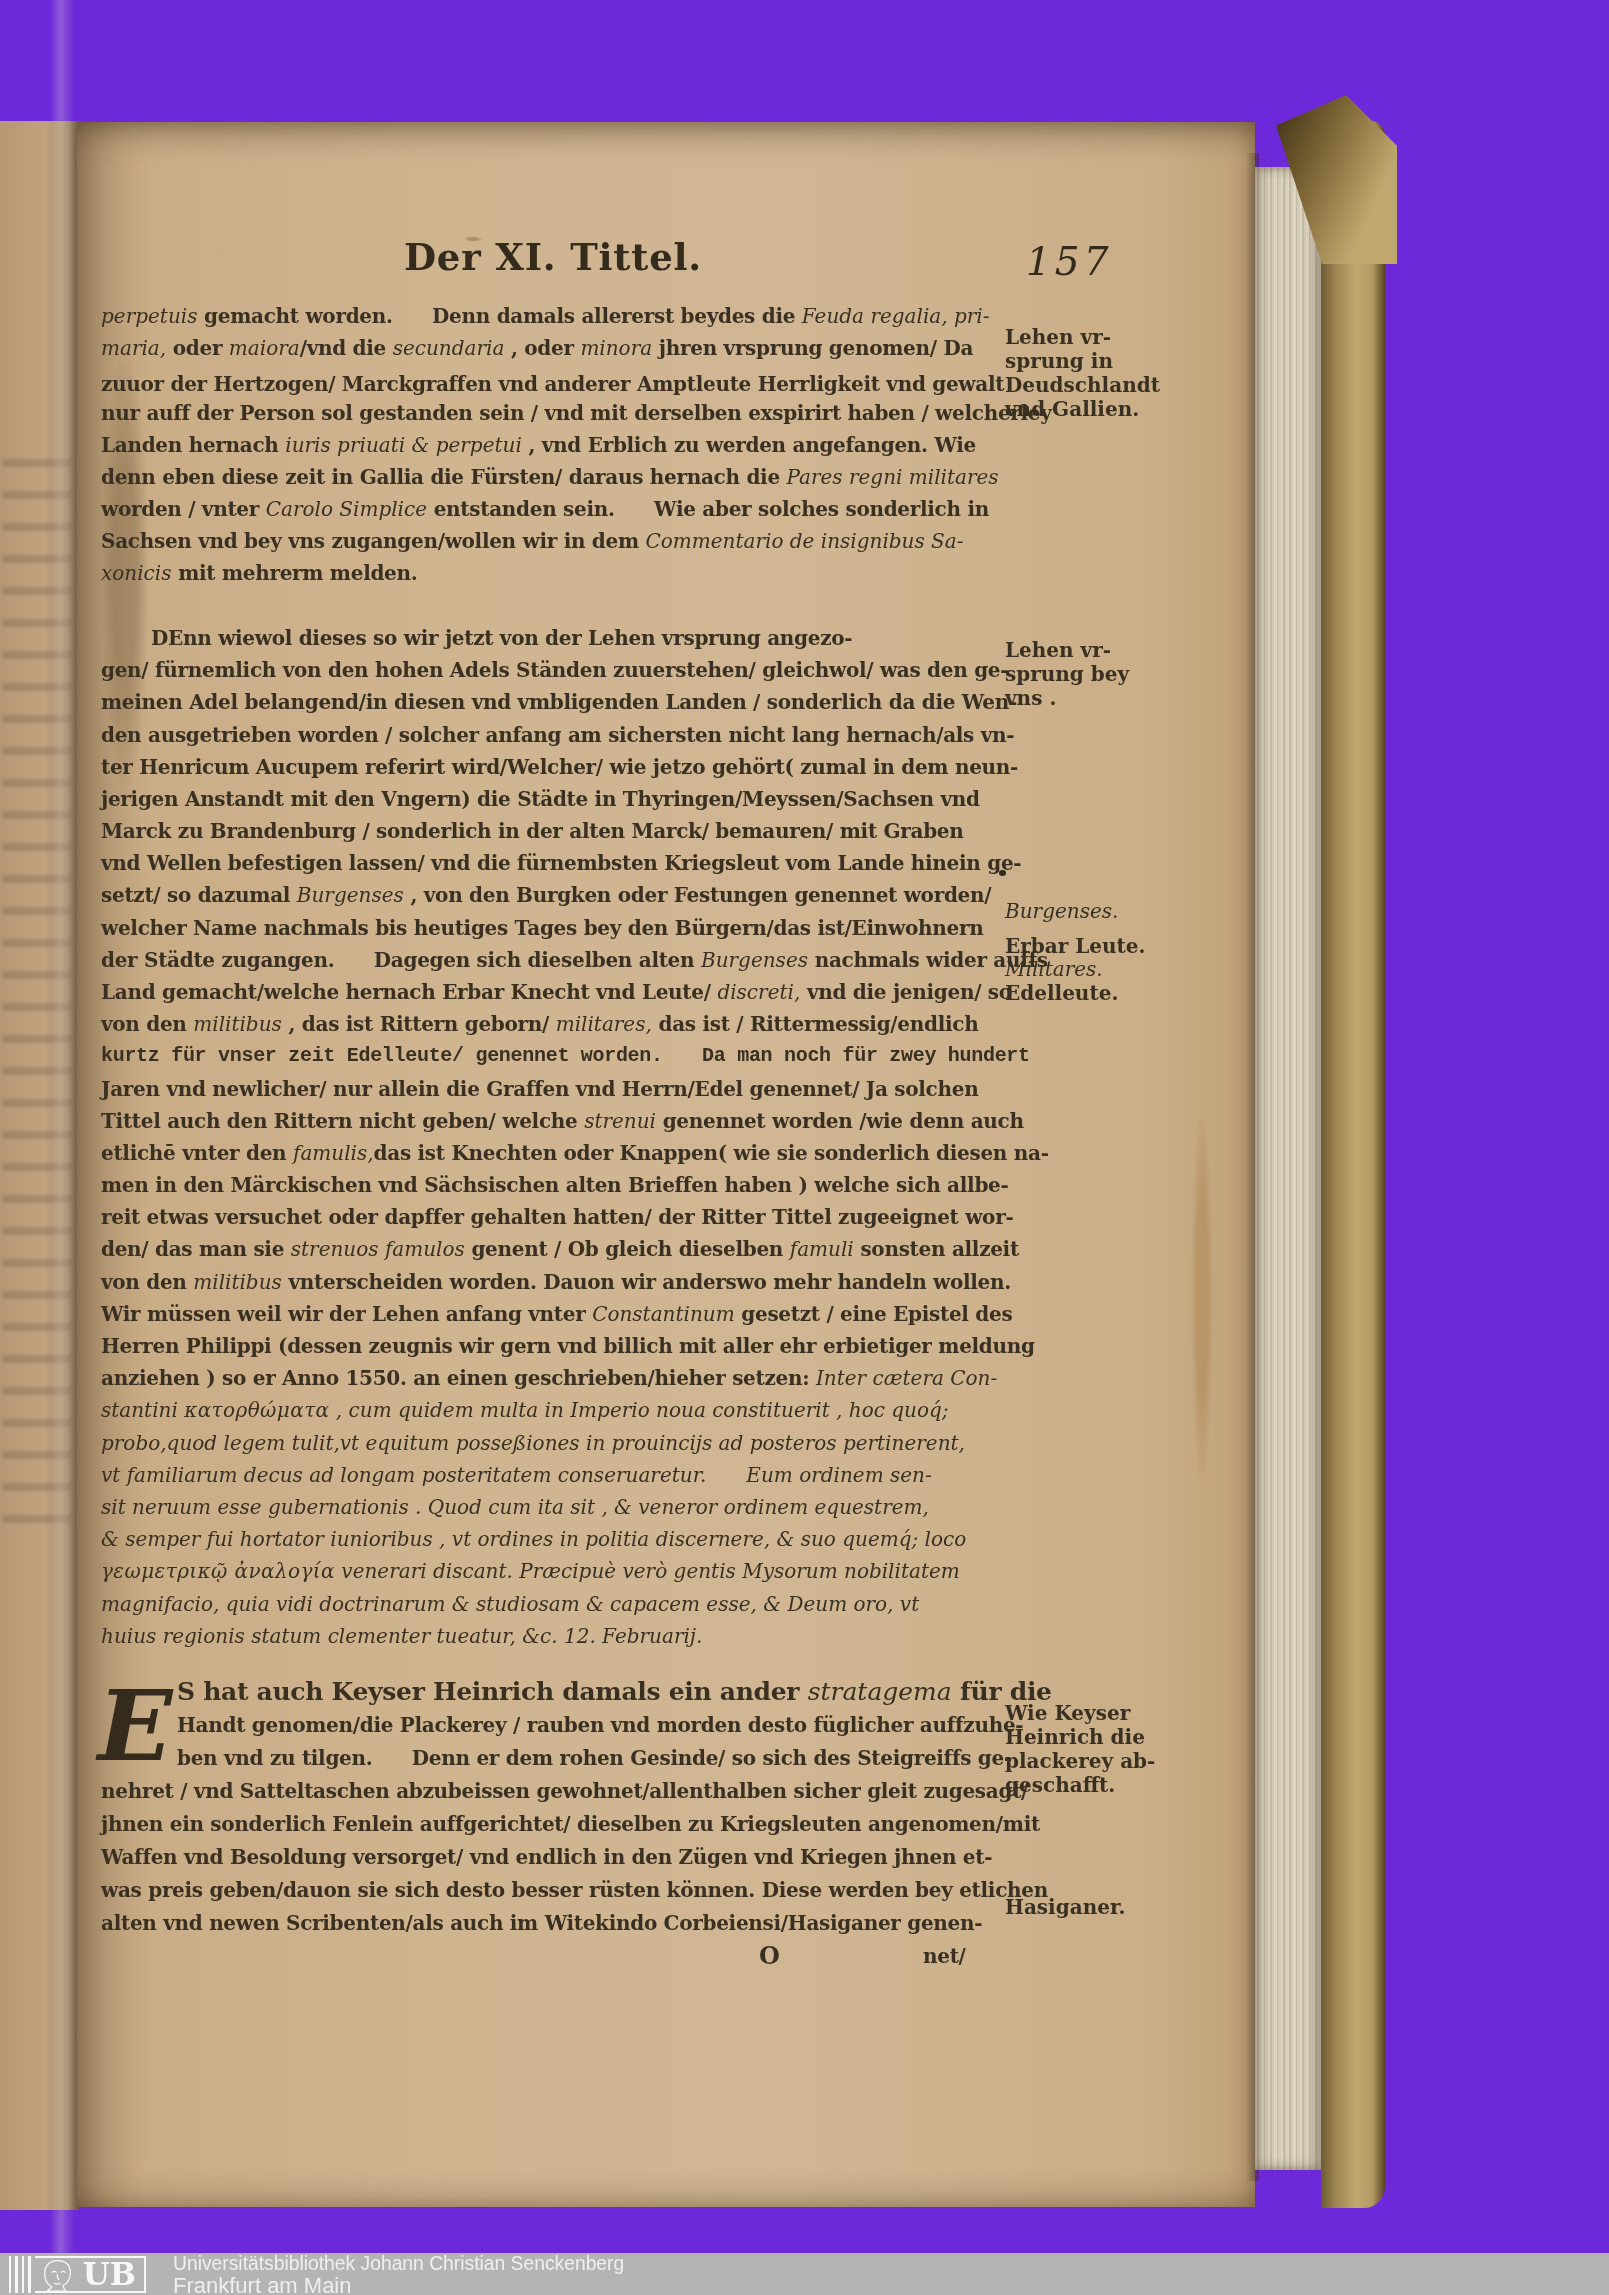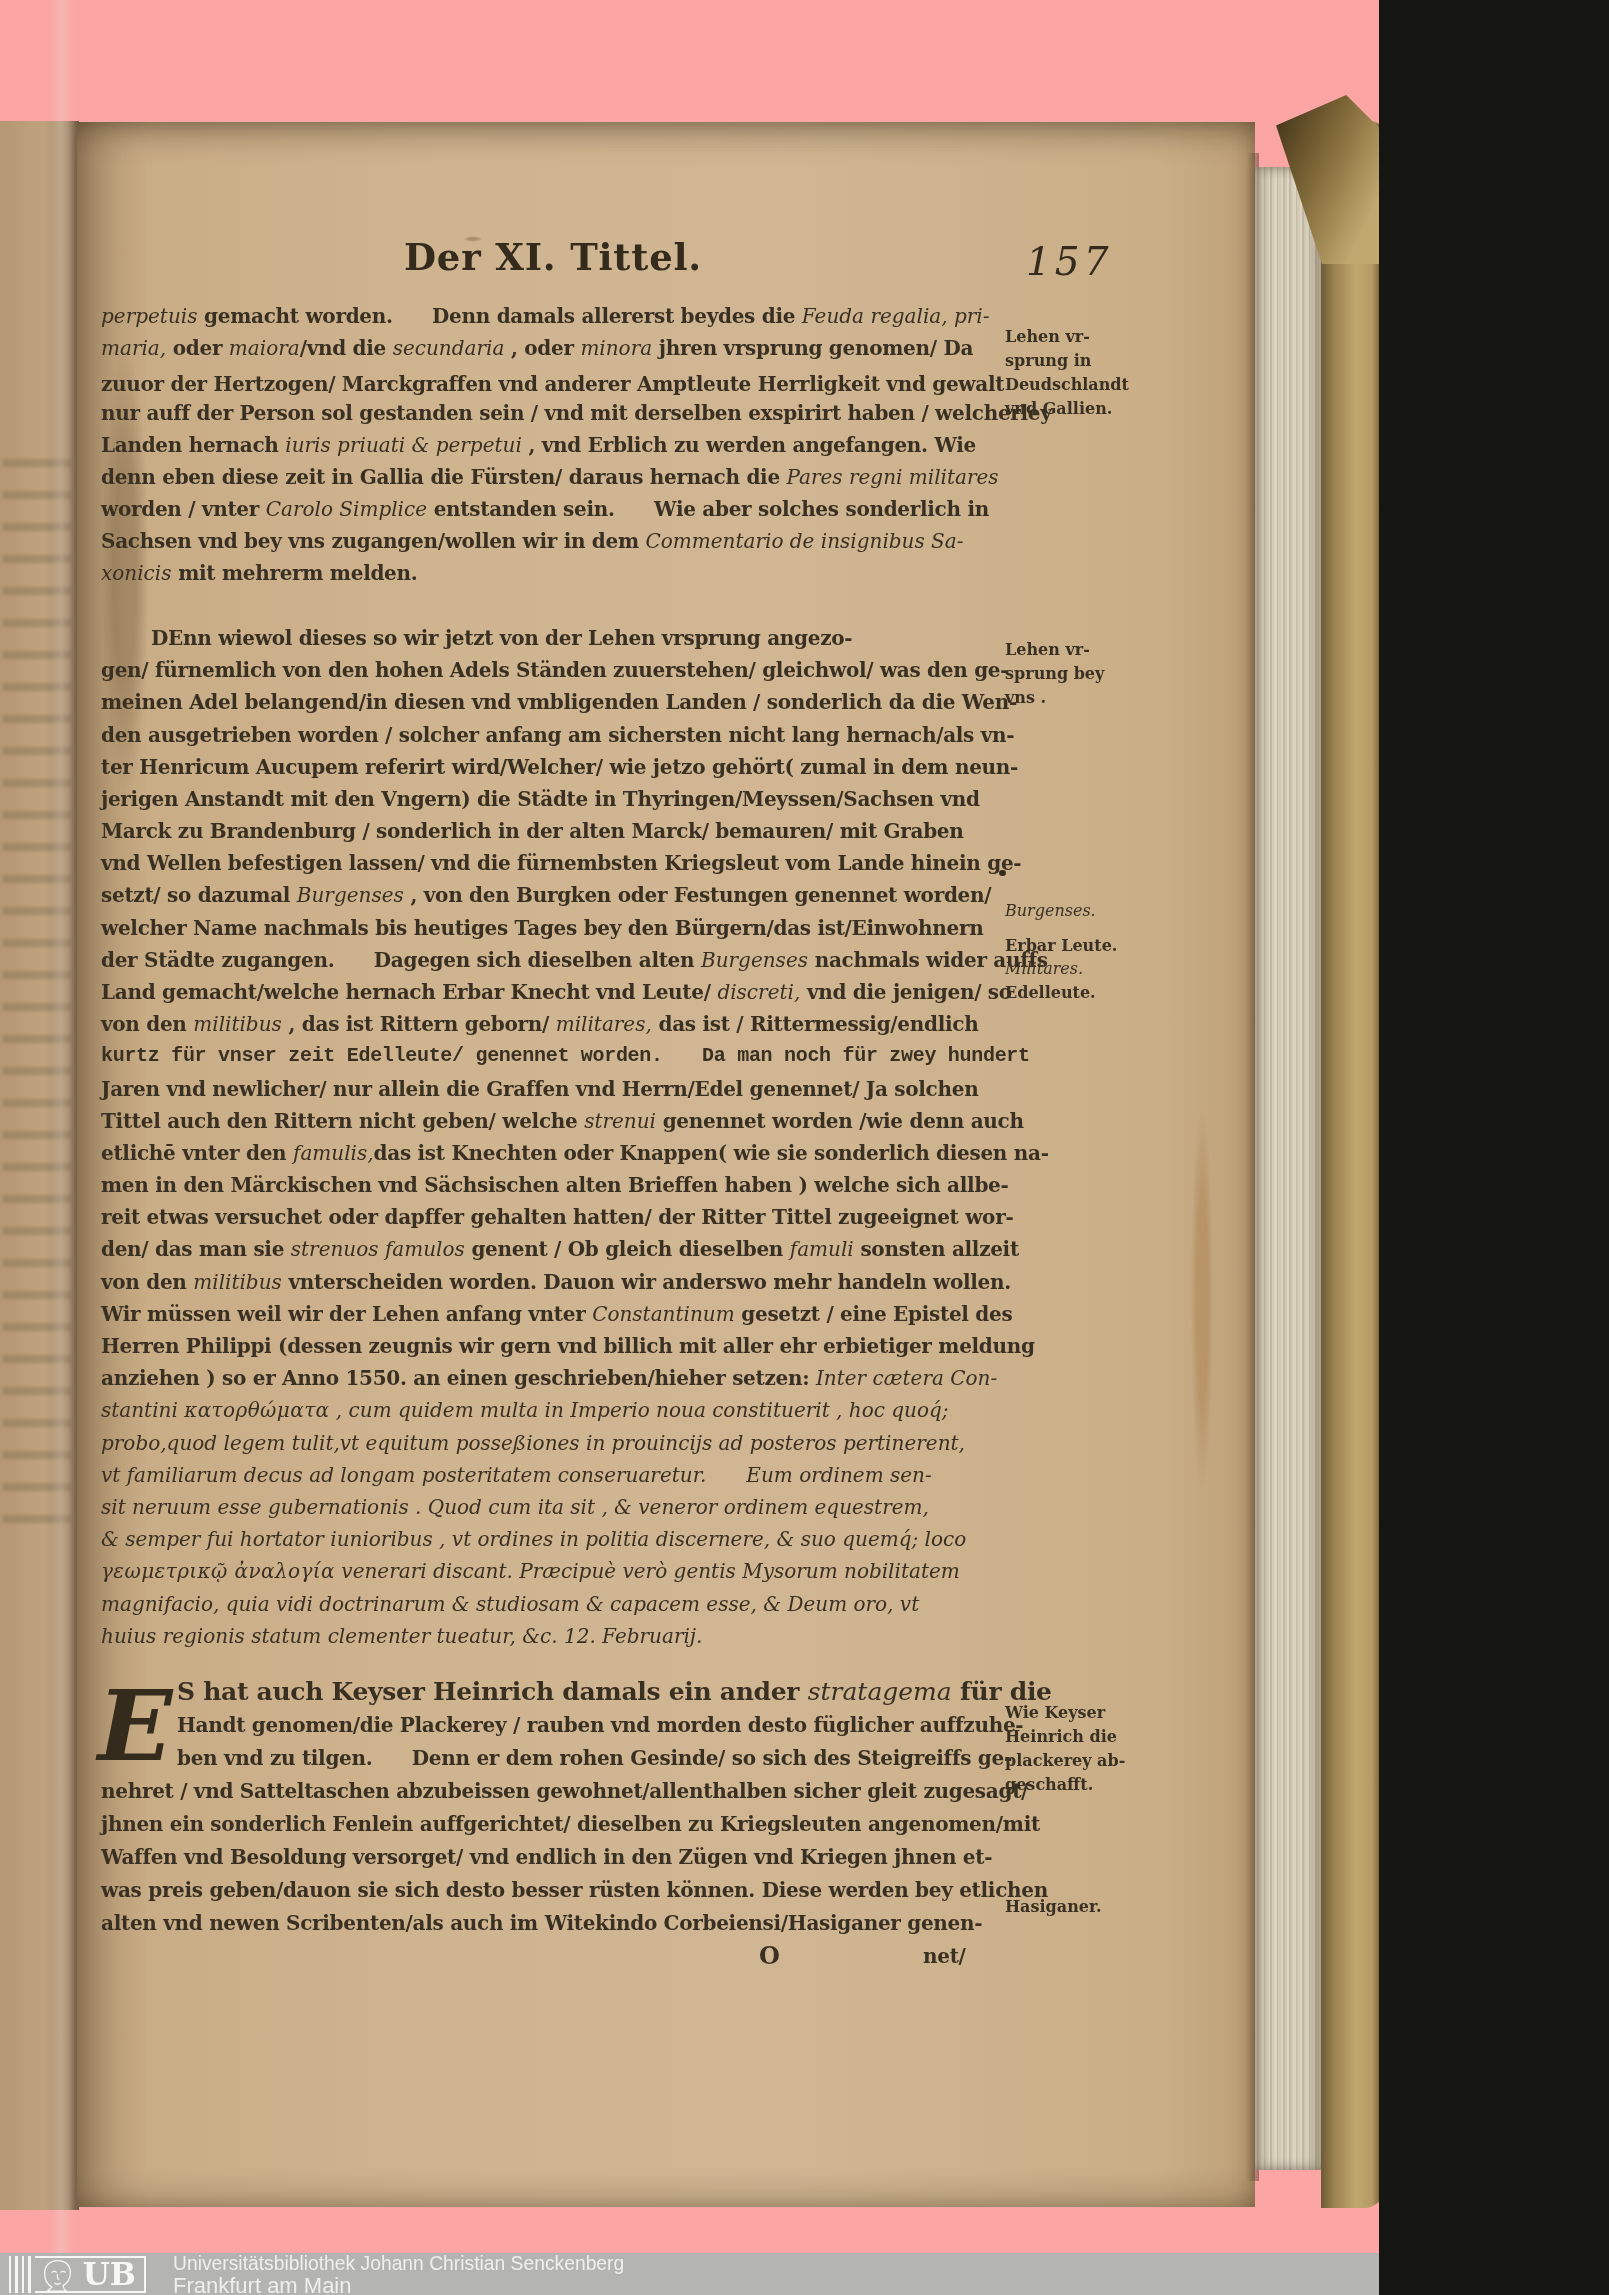"Der XI. Tittel." #scan { background: #fca5a5 -> #6d28d9; width: 1379px -> 1609px }
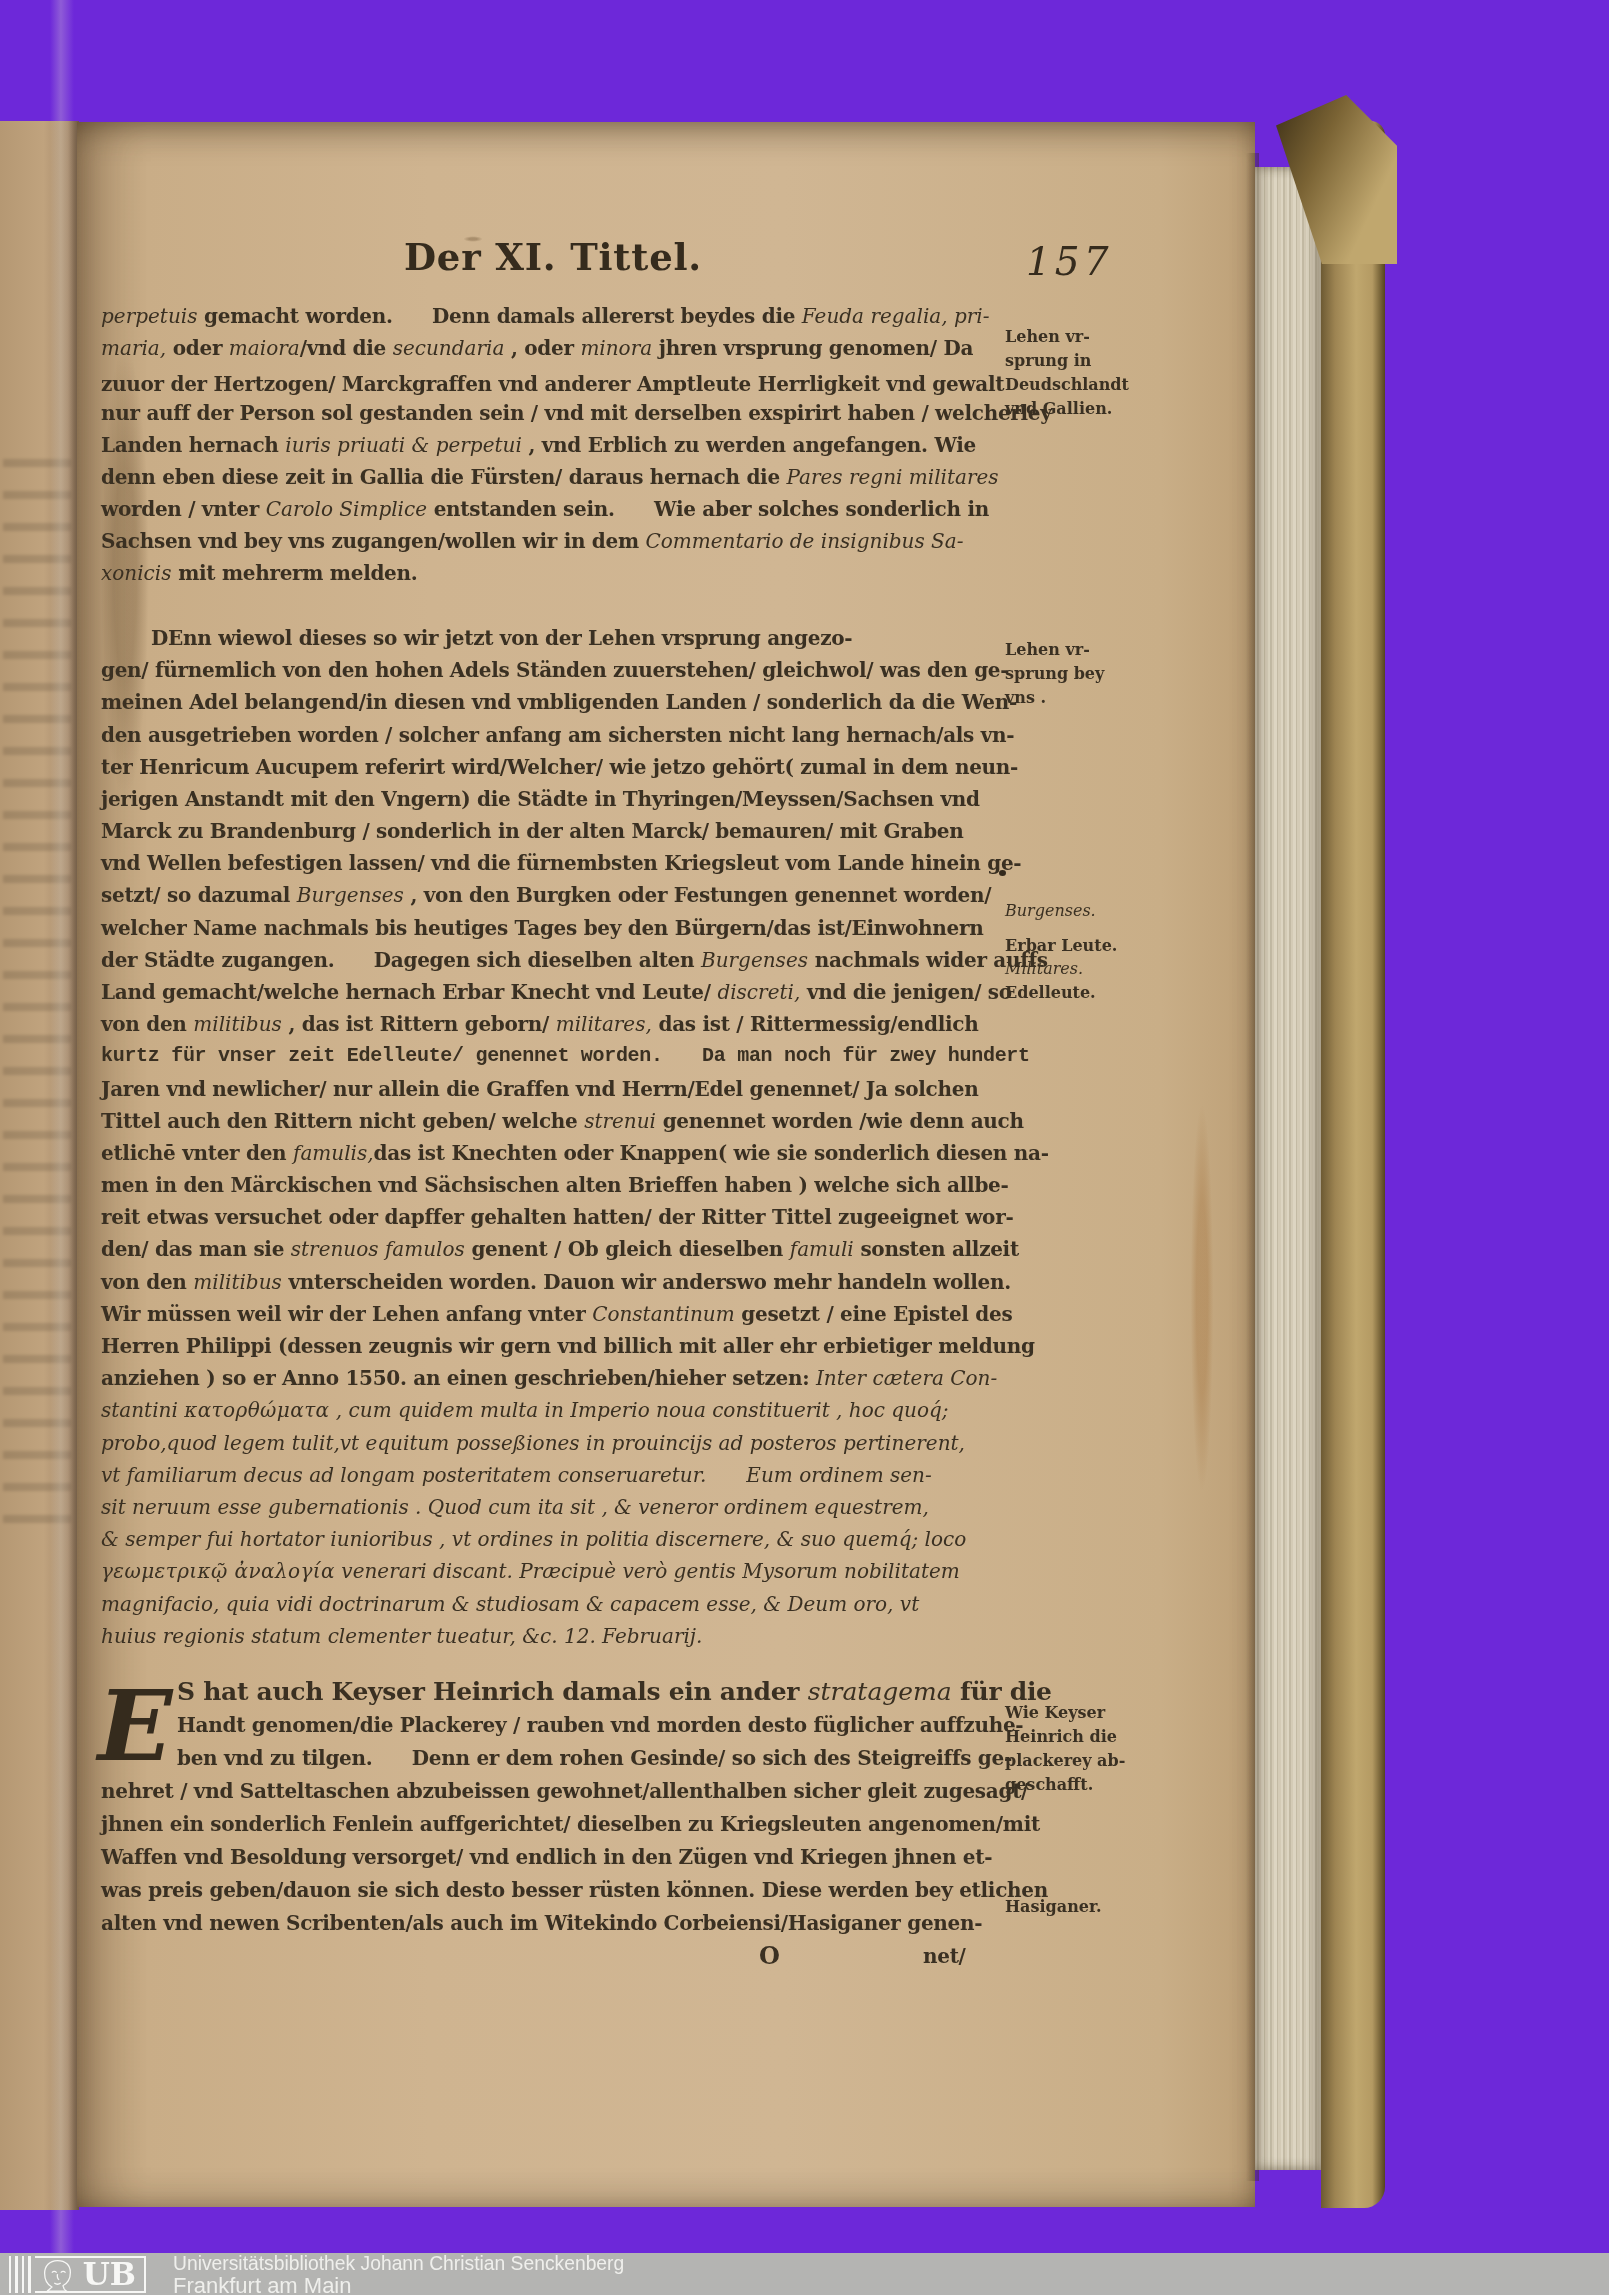"Lehen vr-" .margin-note { font-size: 16px -> 20px }
